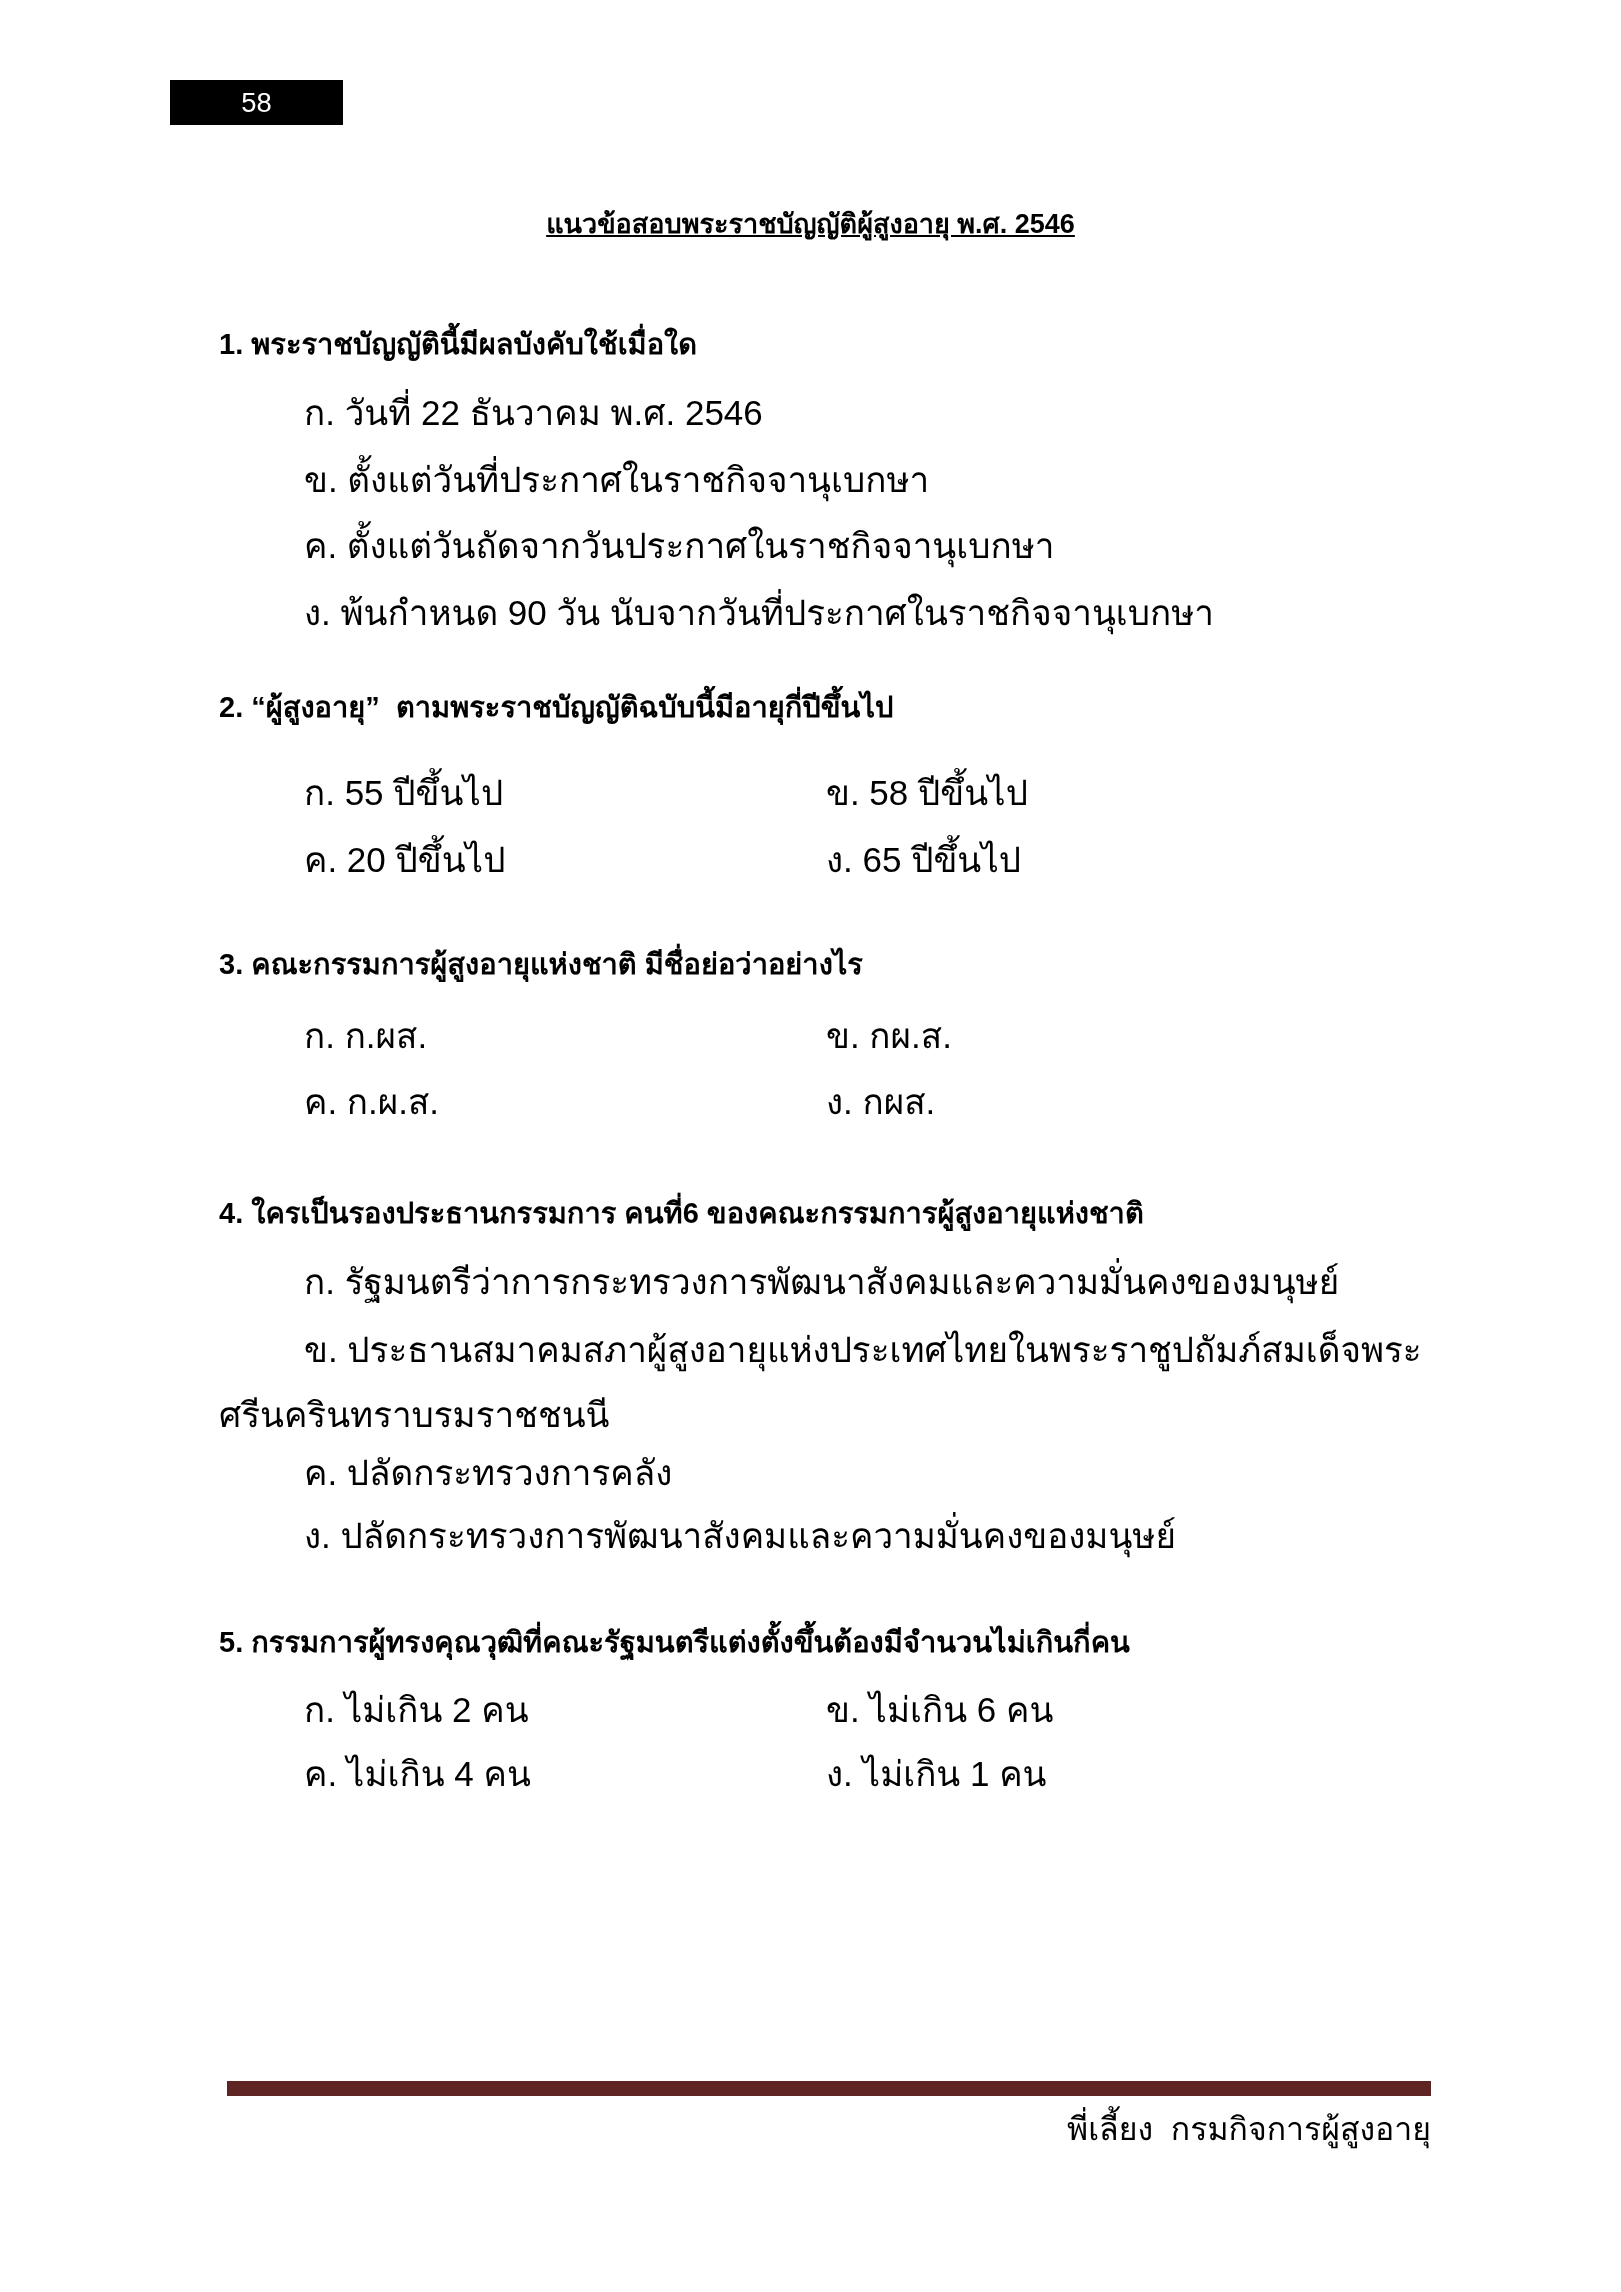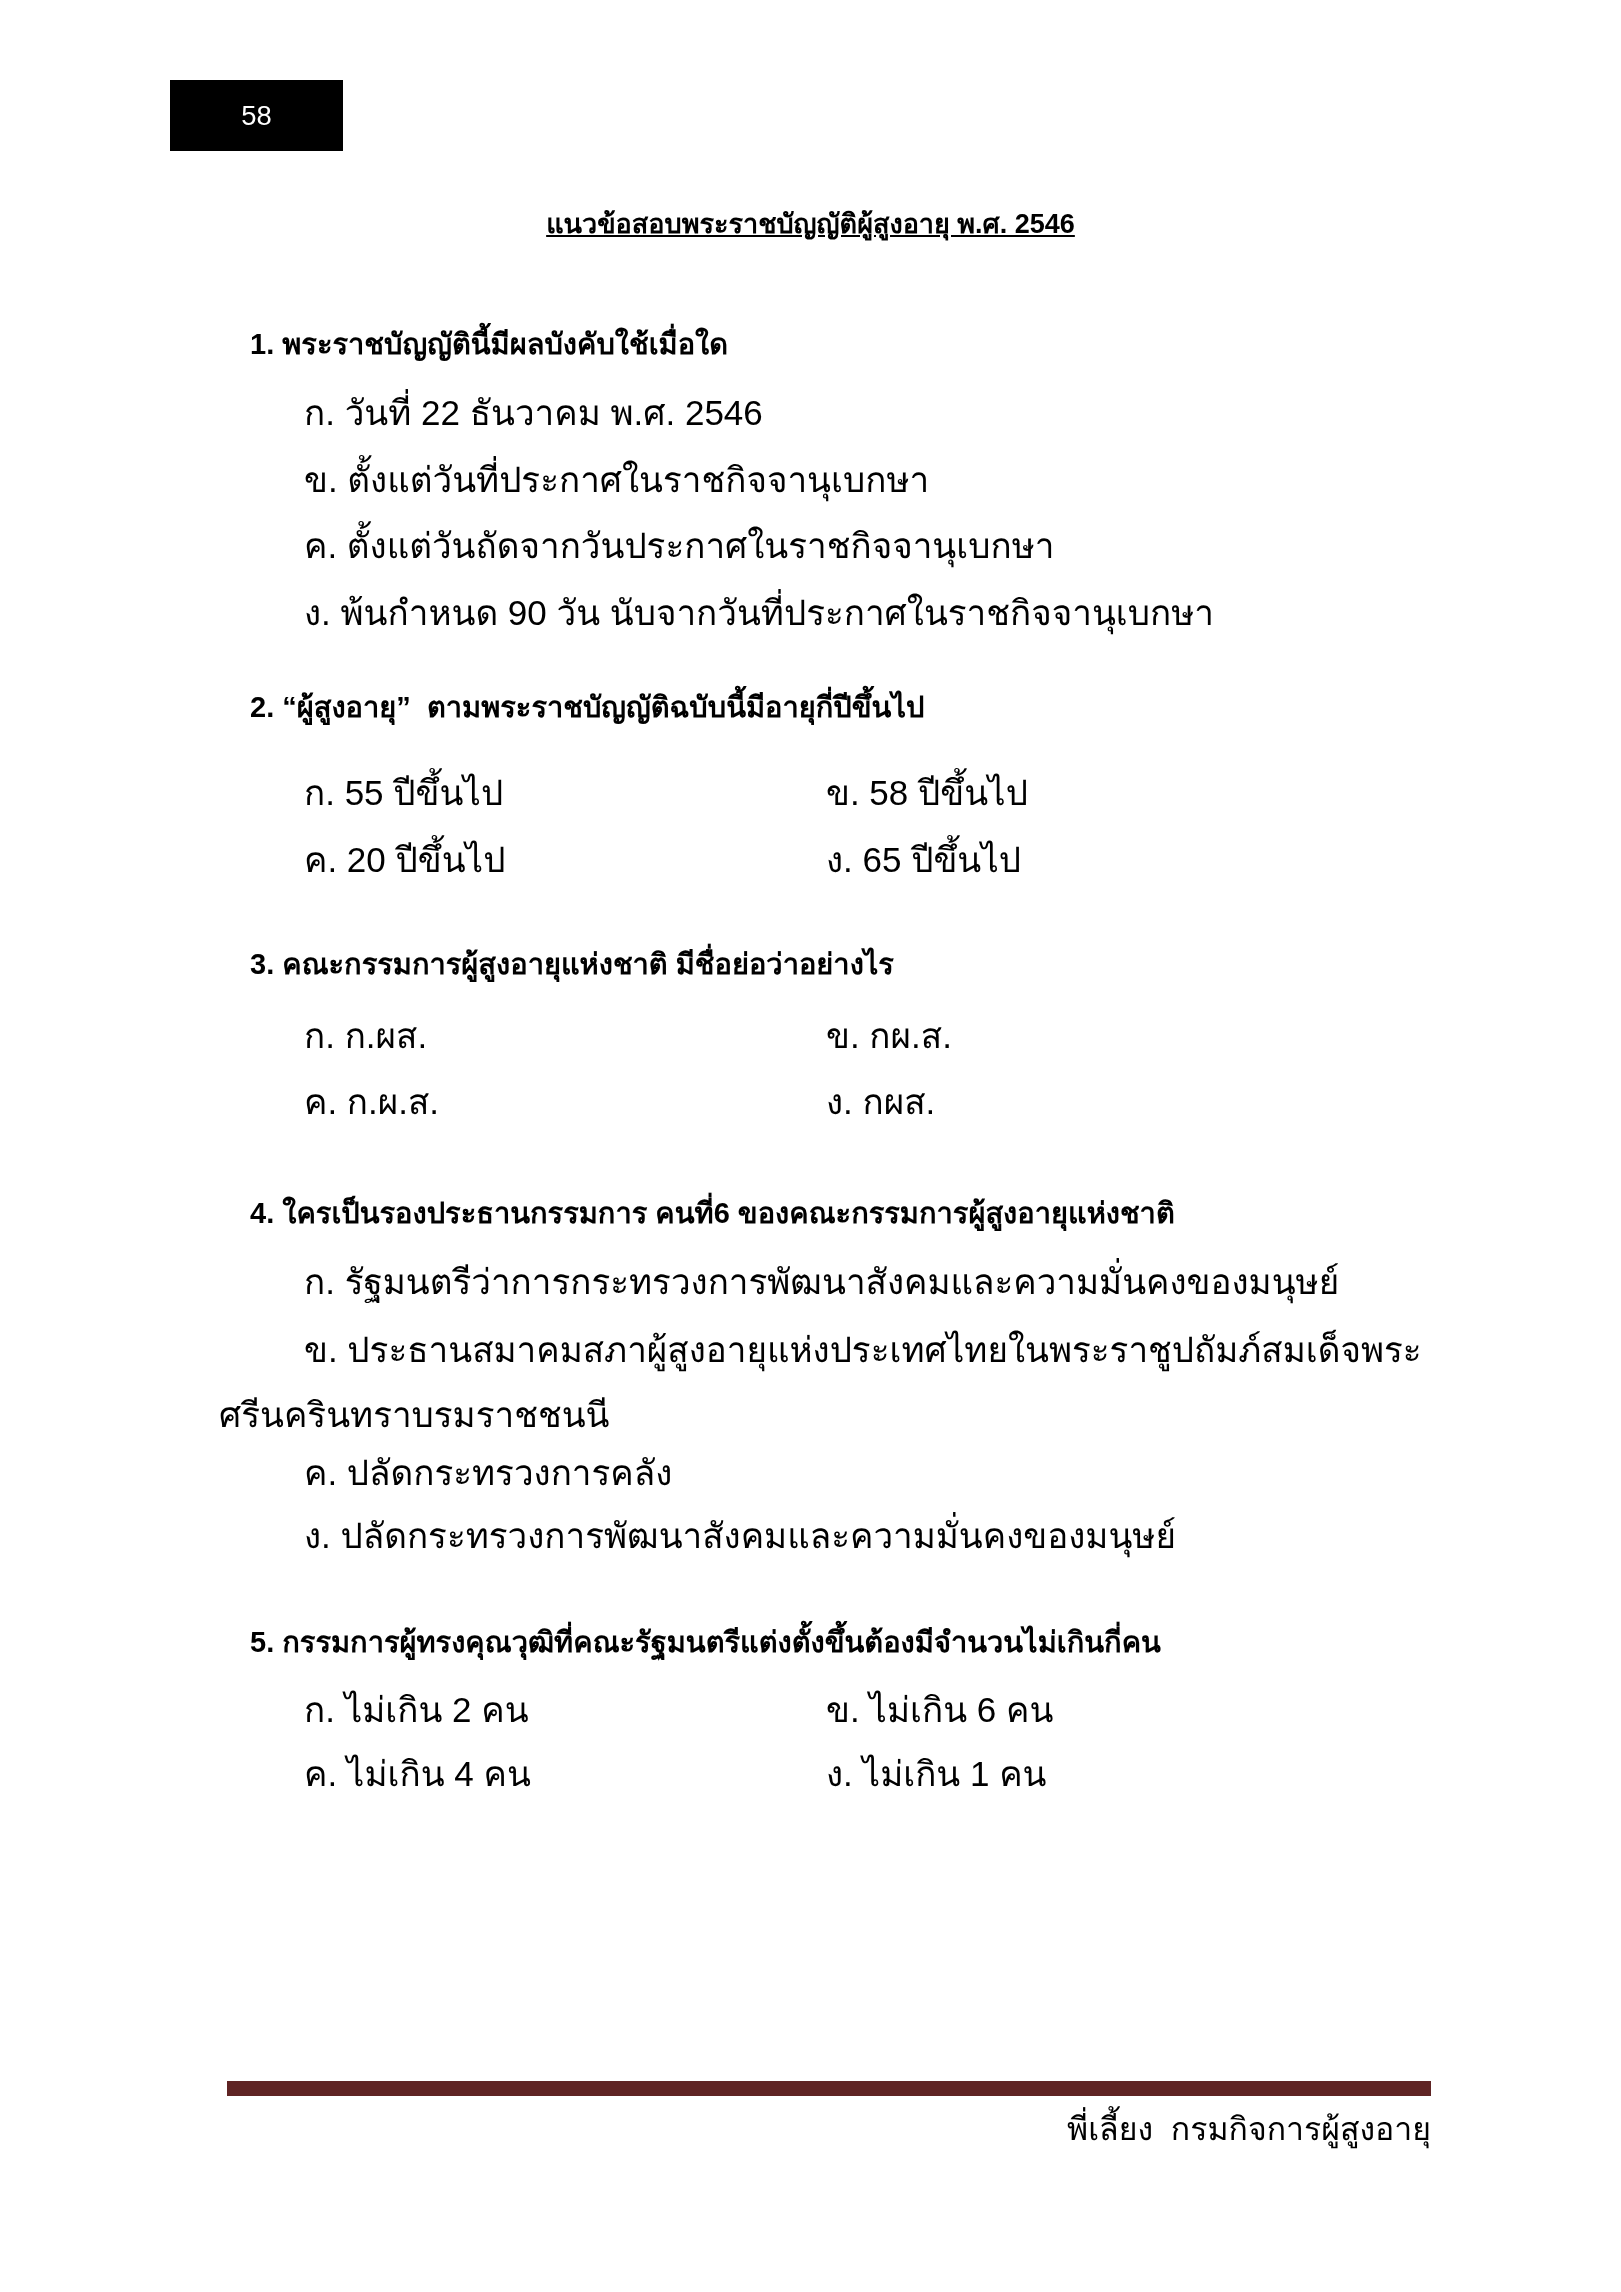"58" .badge { height: 71px -> 45px }
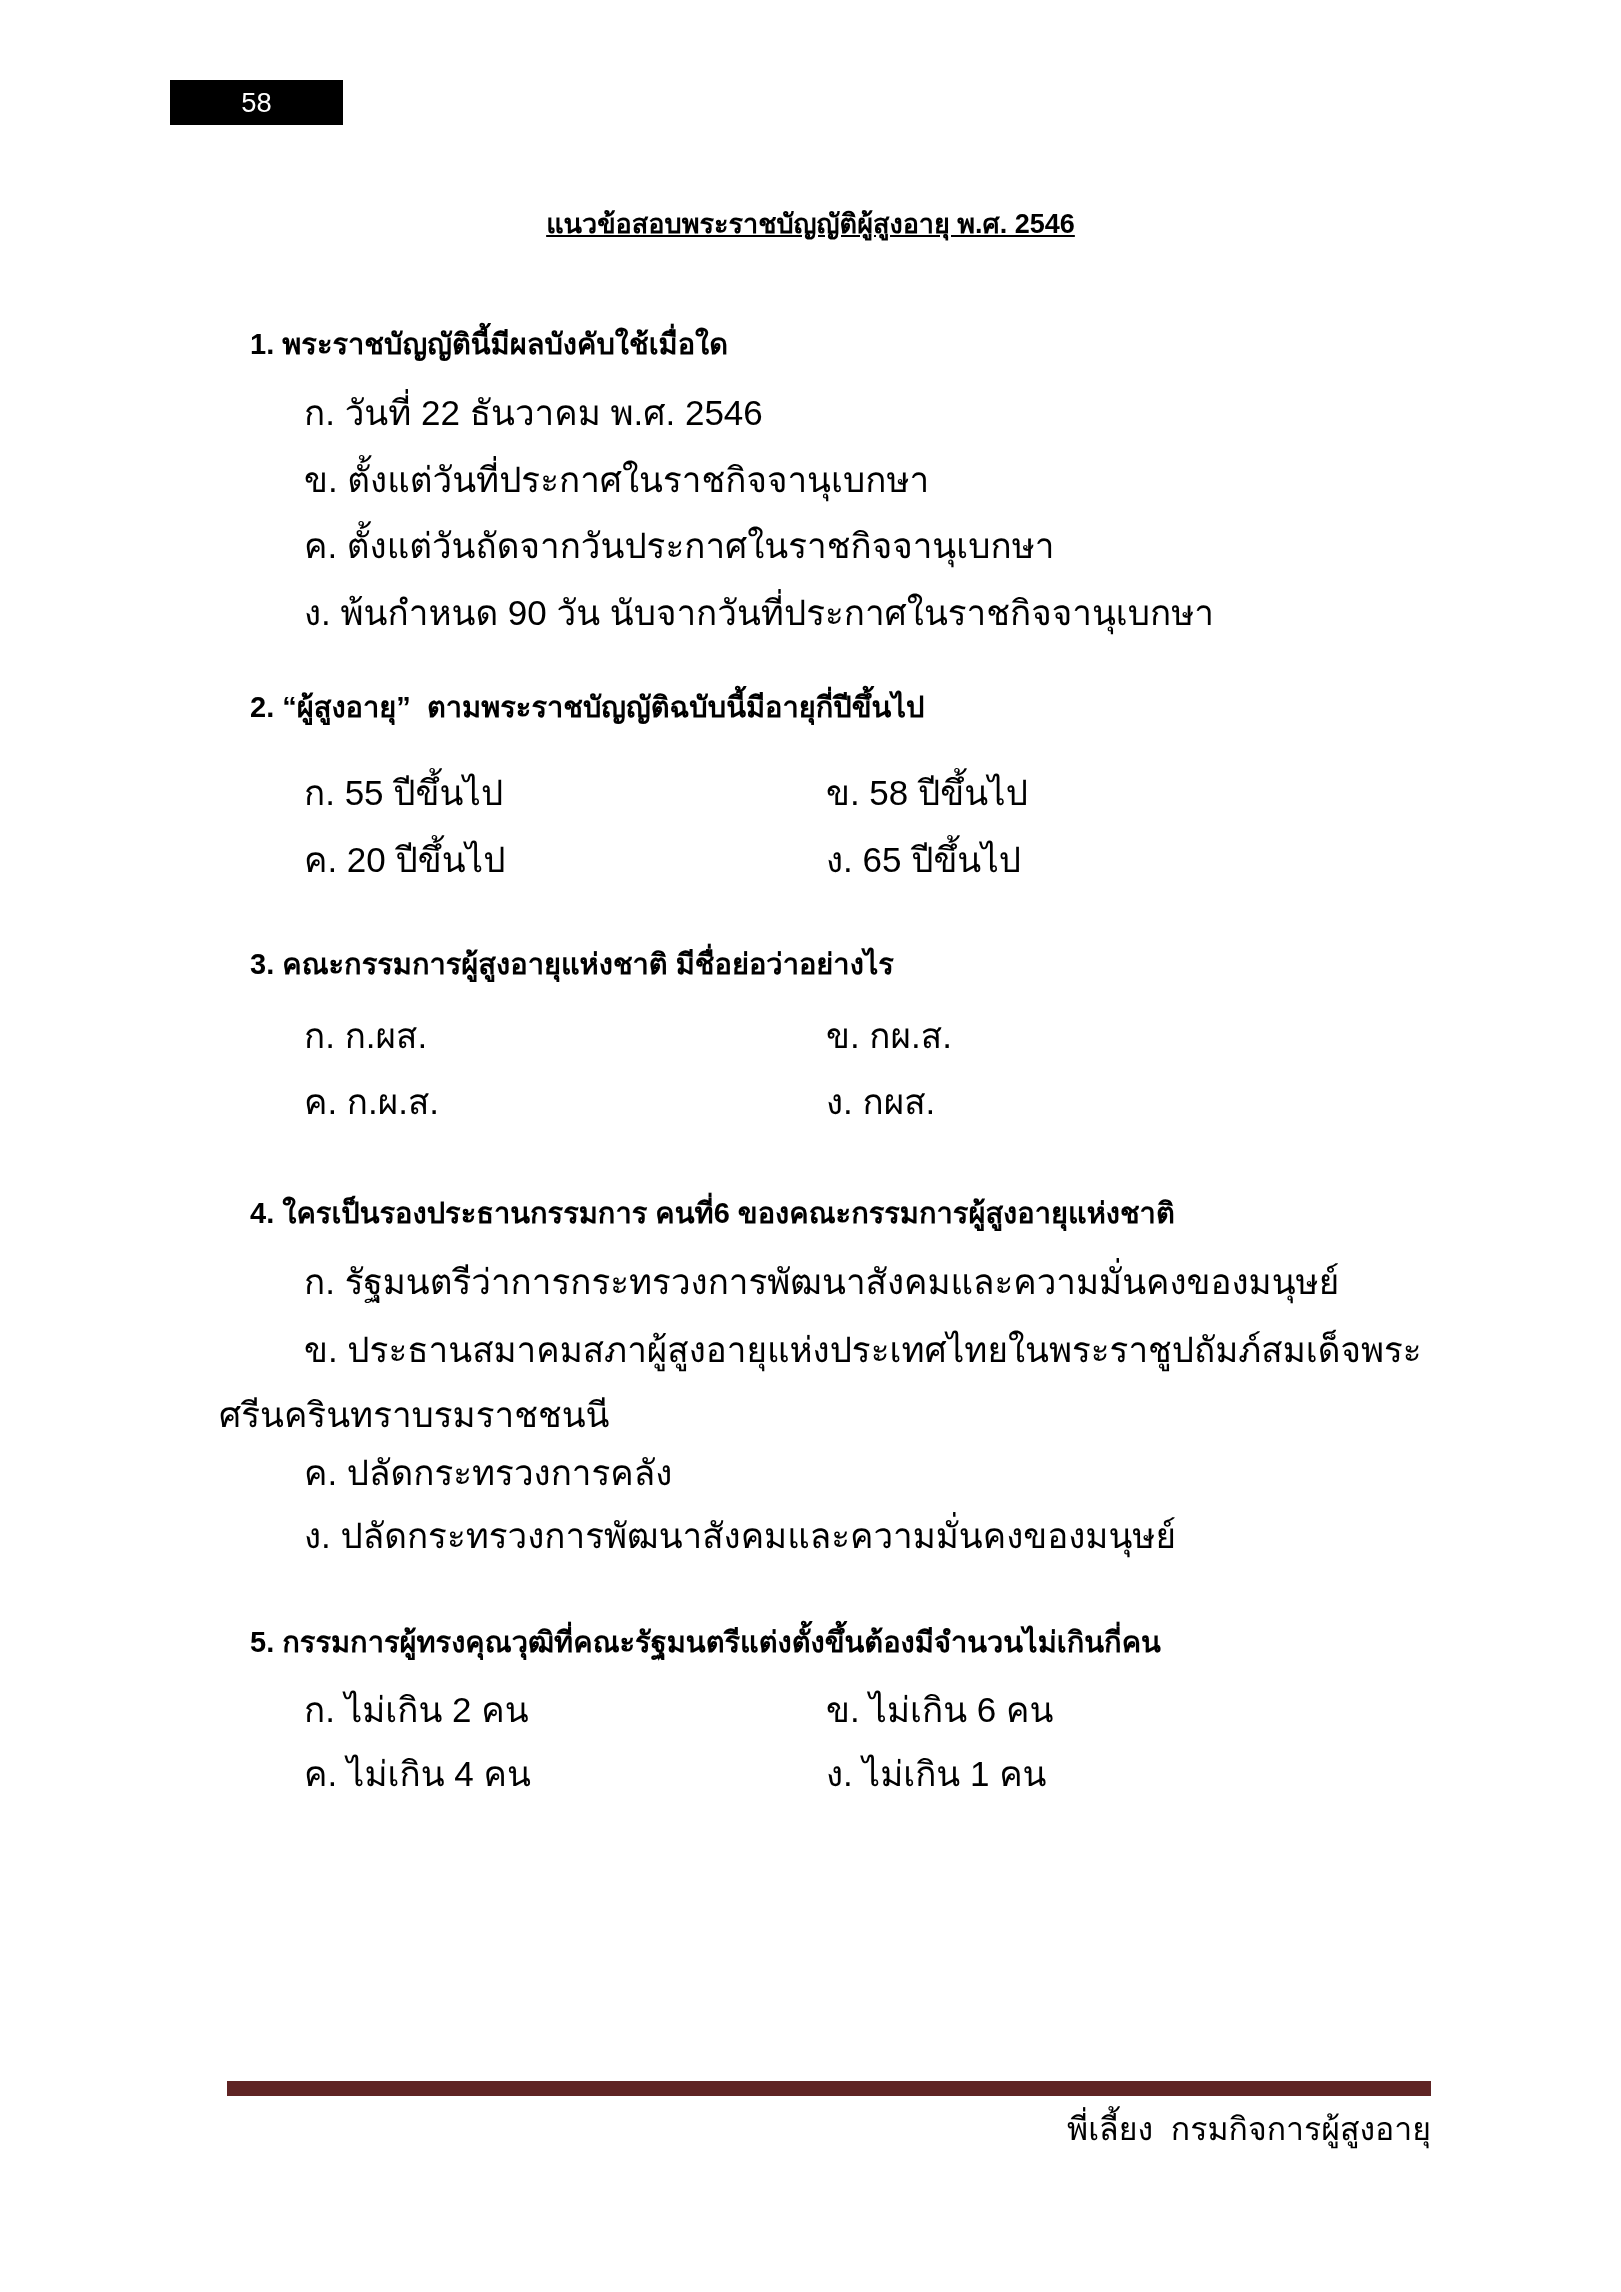"1. พระราชบัญญัตินี้มีผลบังคับใช้เมื่อใด" .q { margin-left: 31px -> none }
